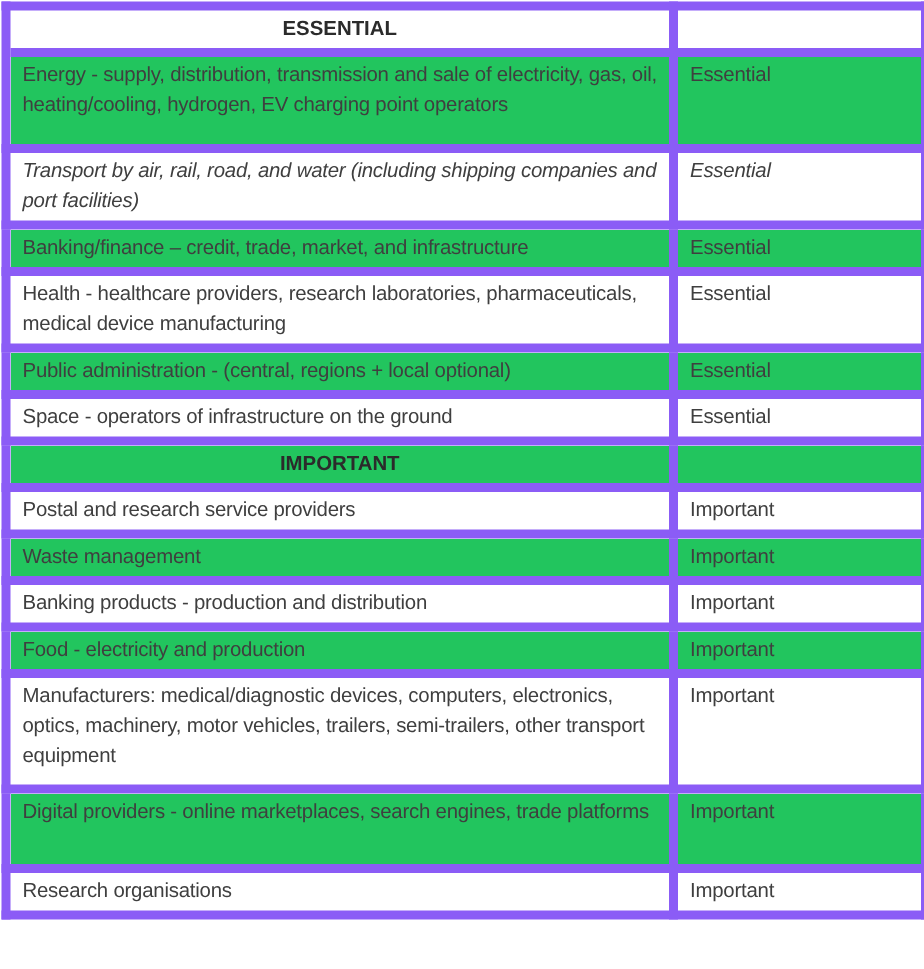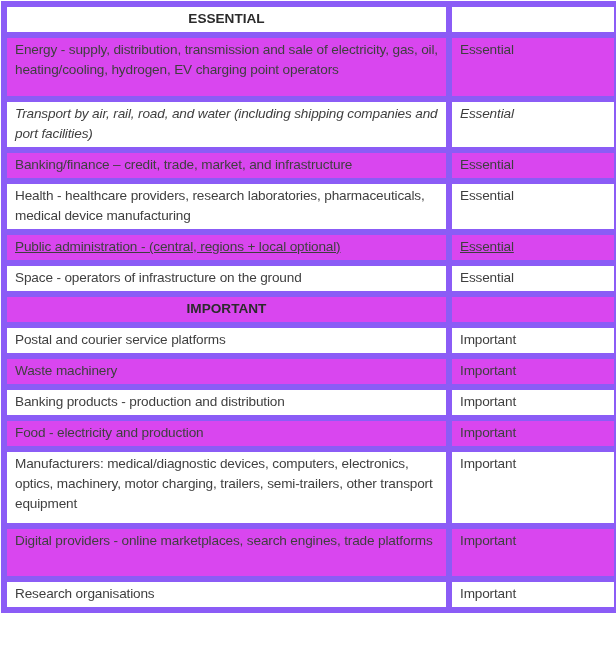"Energy - supply, distribution," tr.shaded td { background: #d946ef -> #22c55e }
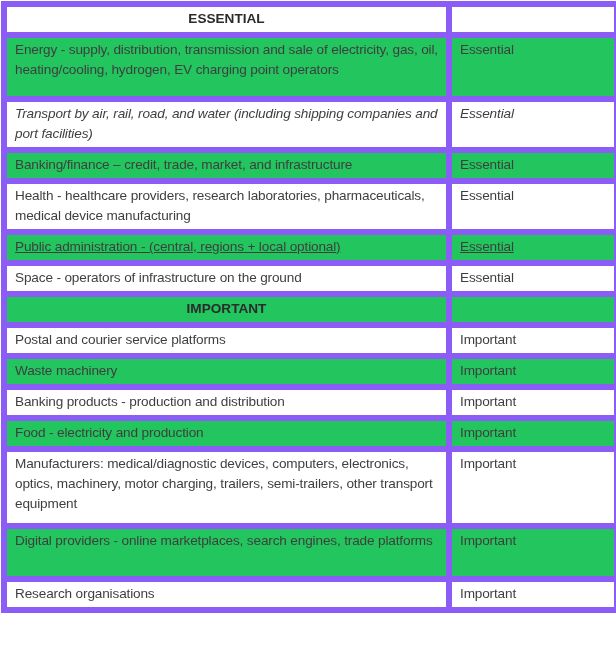"Public administration - (central," tr.entry { text-decoration: underline -> none }
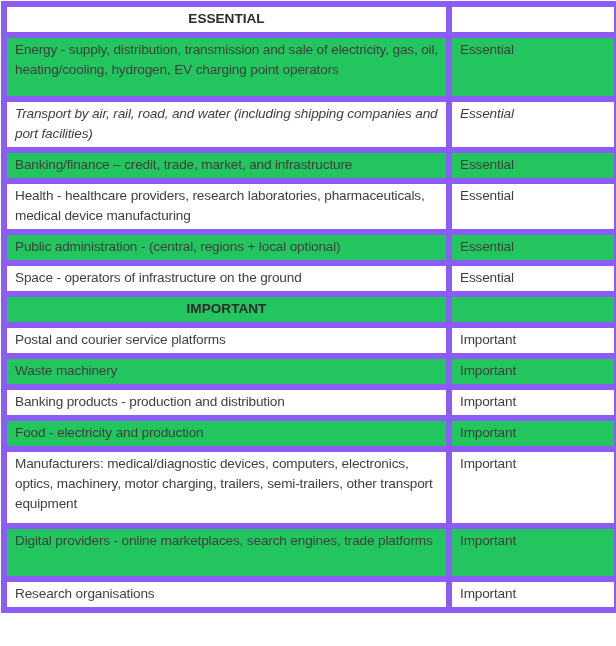"Postal and courier service platforms" td { text: courier service platforms -> research service providers }
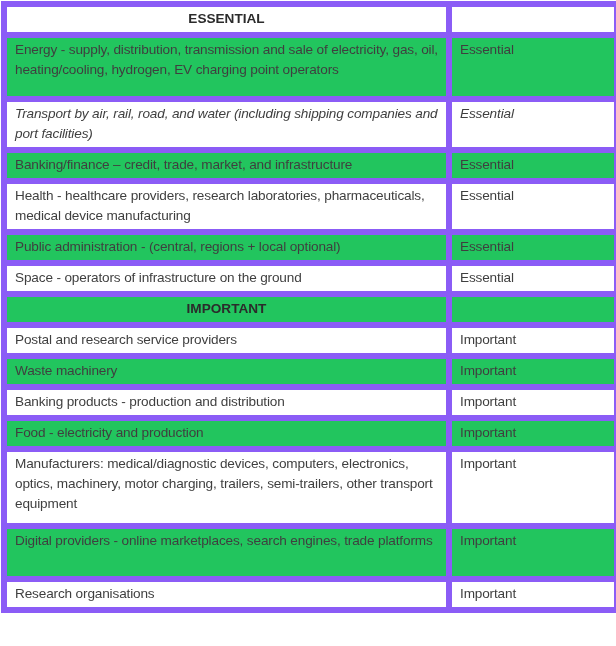"Waste machinery" td { text: machinery -> management }
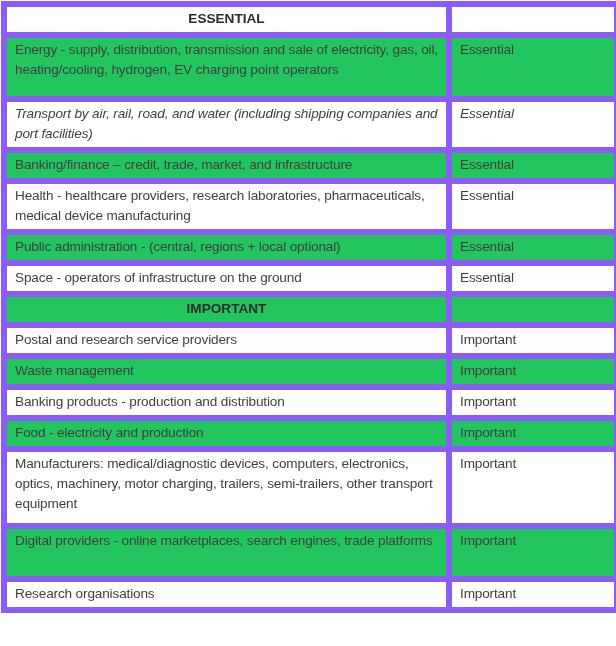"Manufacturers: medical/diagnostic" td { text: charging -> vehicles }
